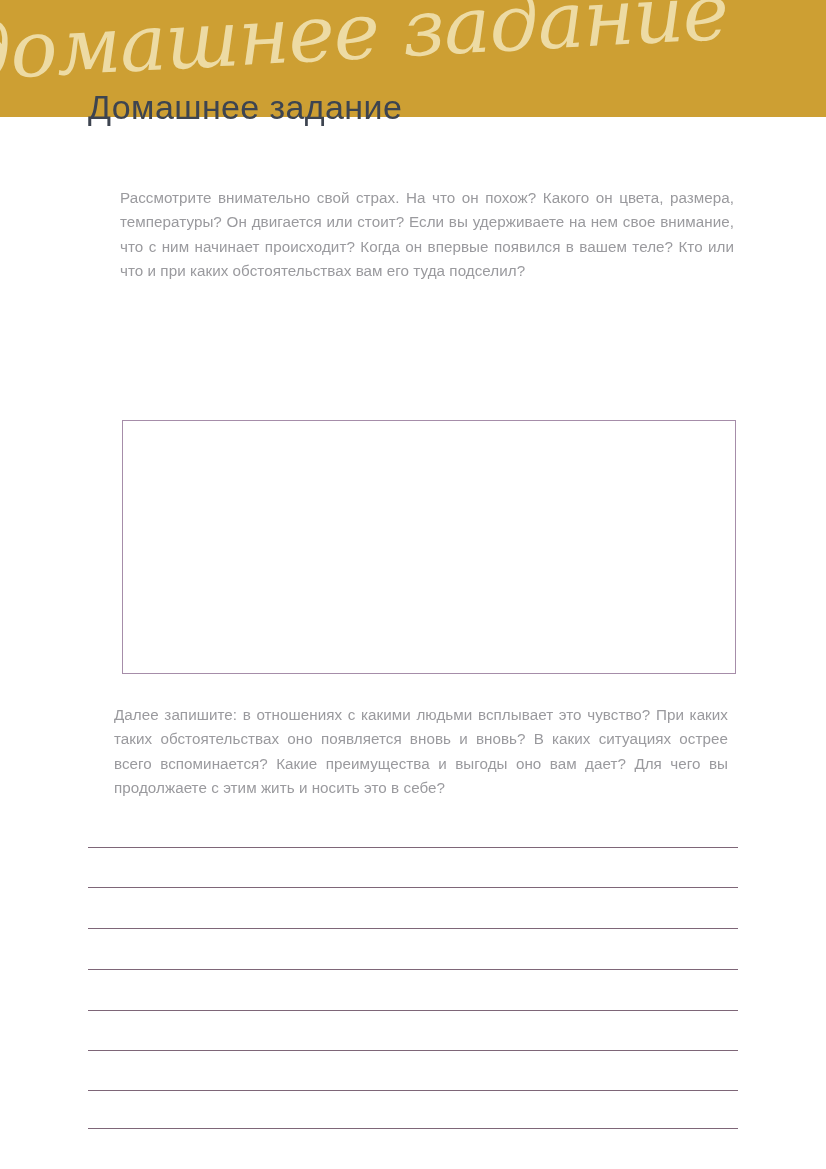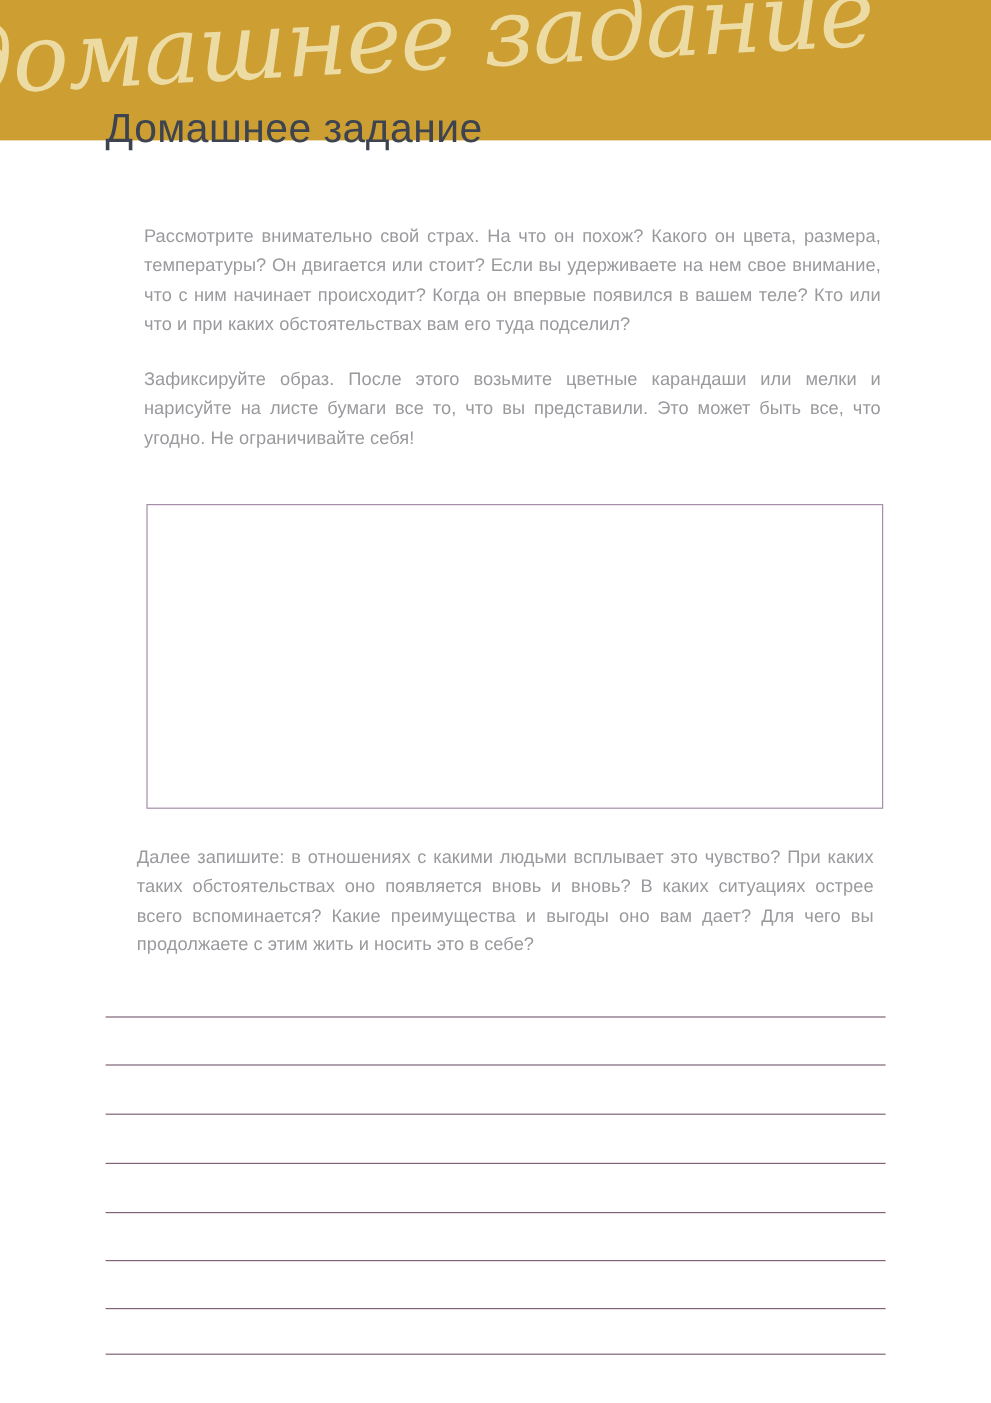"Зафиксируйте образ. После этого возьмите" p.para { html: <p>Зафиксируйте образ. После этого возьмите цветные карандаши или мелки и нарисуйте на листе бумаги все то, что вы представили. Это может быть все, что угодно. Не ограничивайте себя!</p> -> none }
